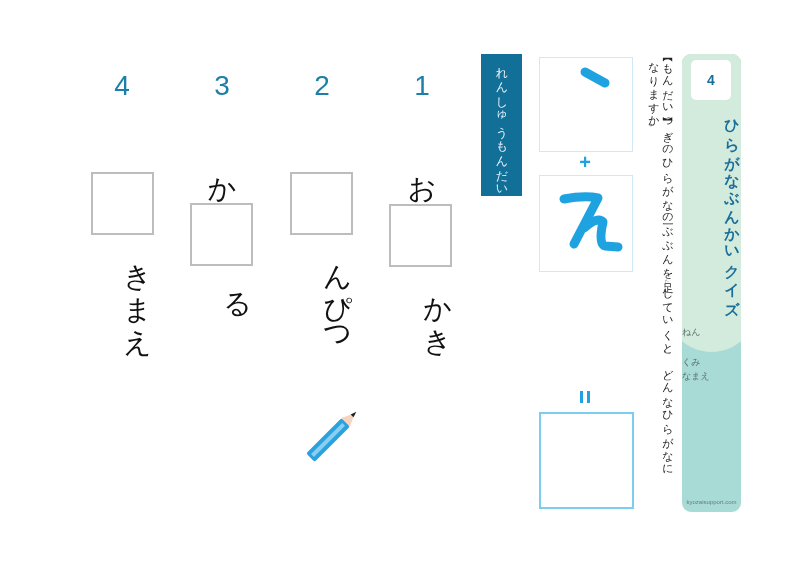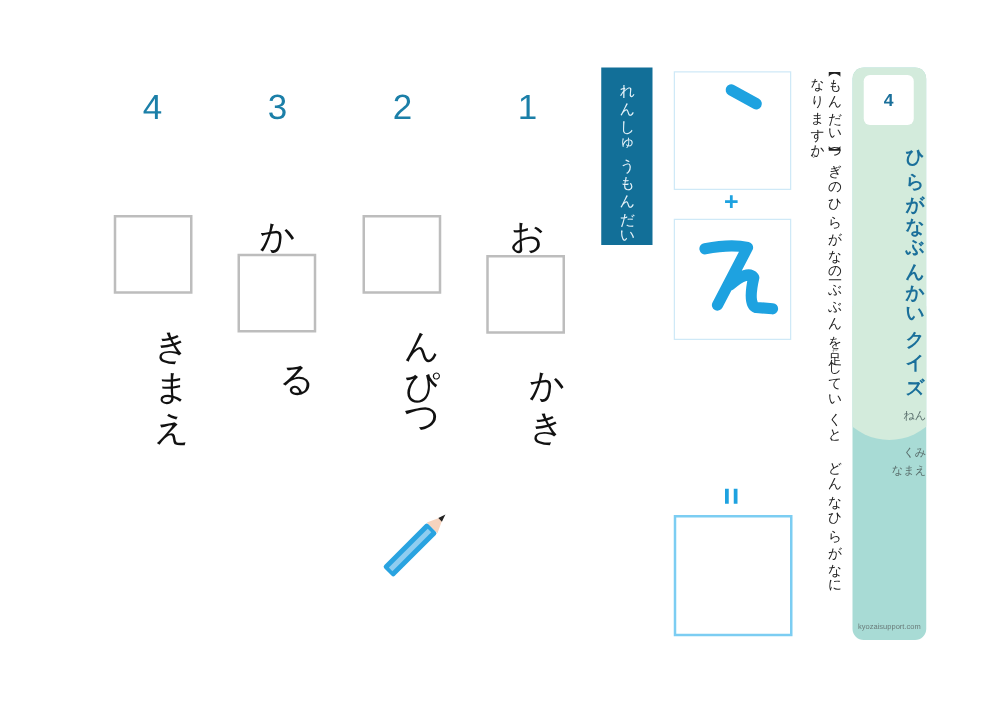"ねん" .meta { text-align: right -> left }
